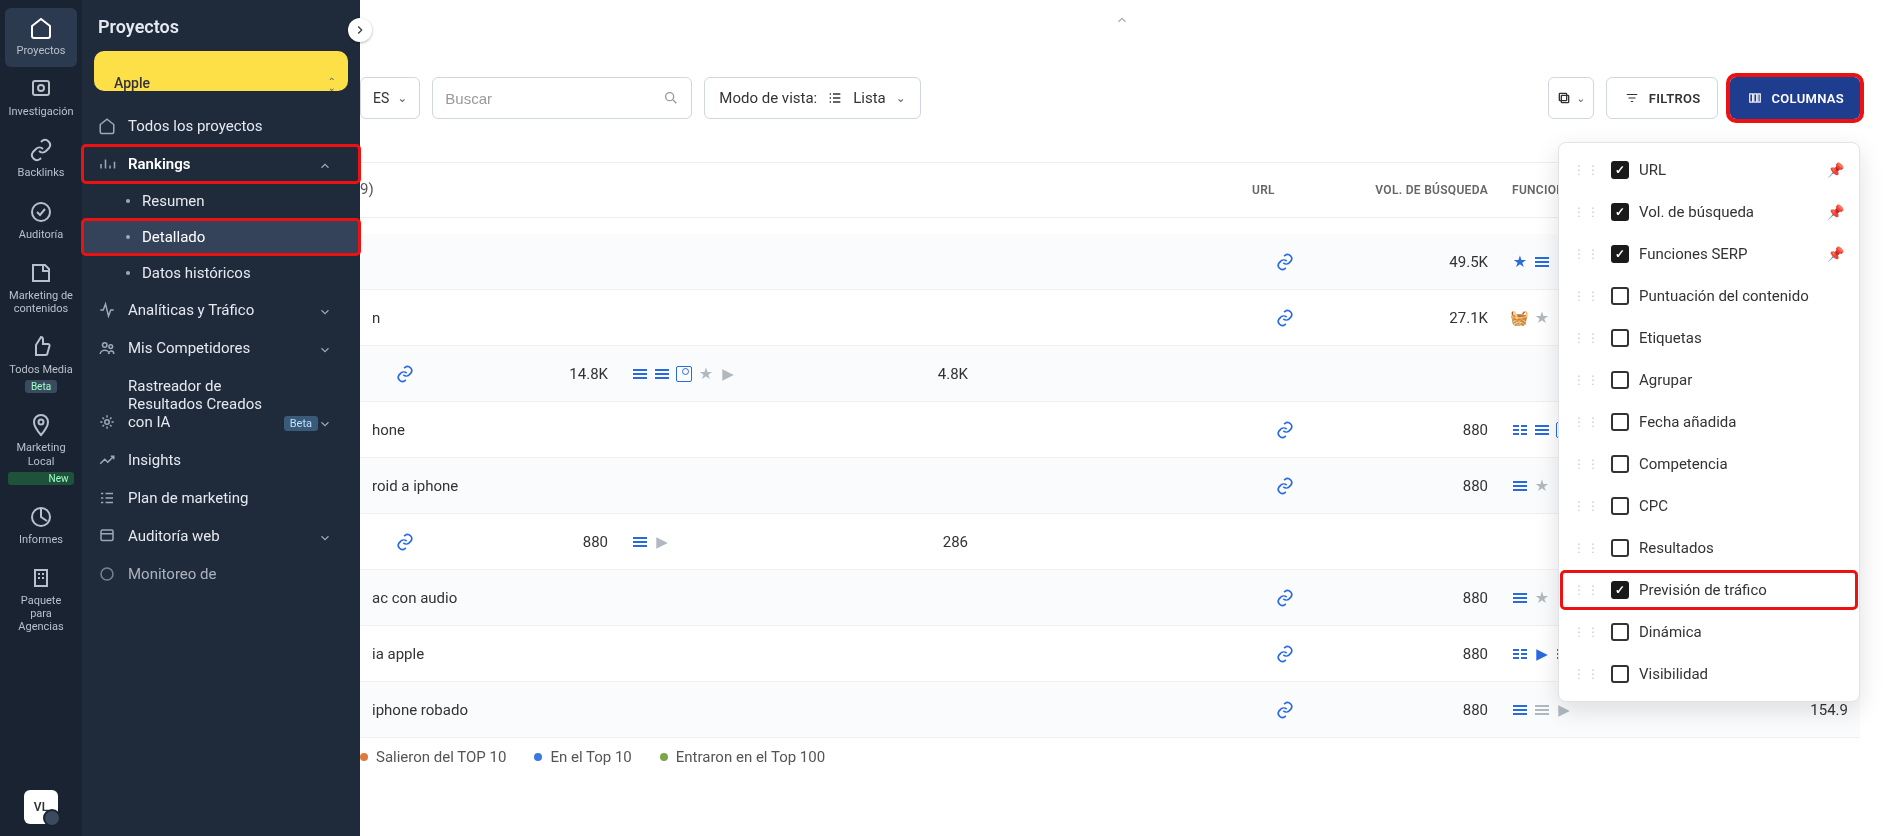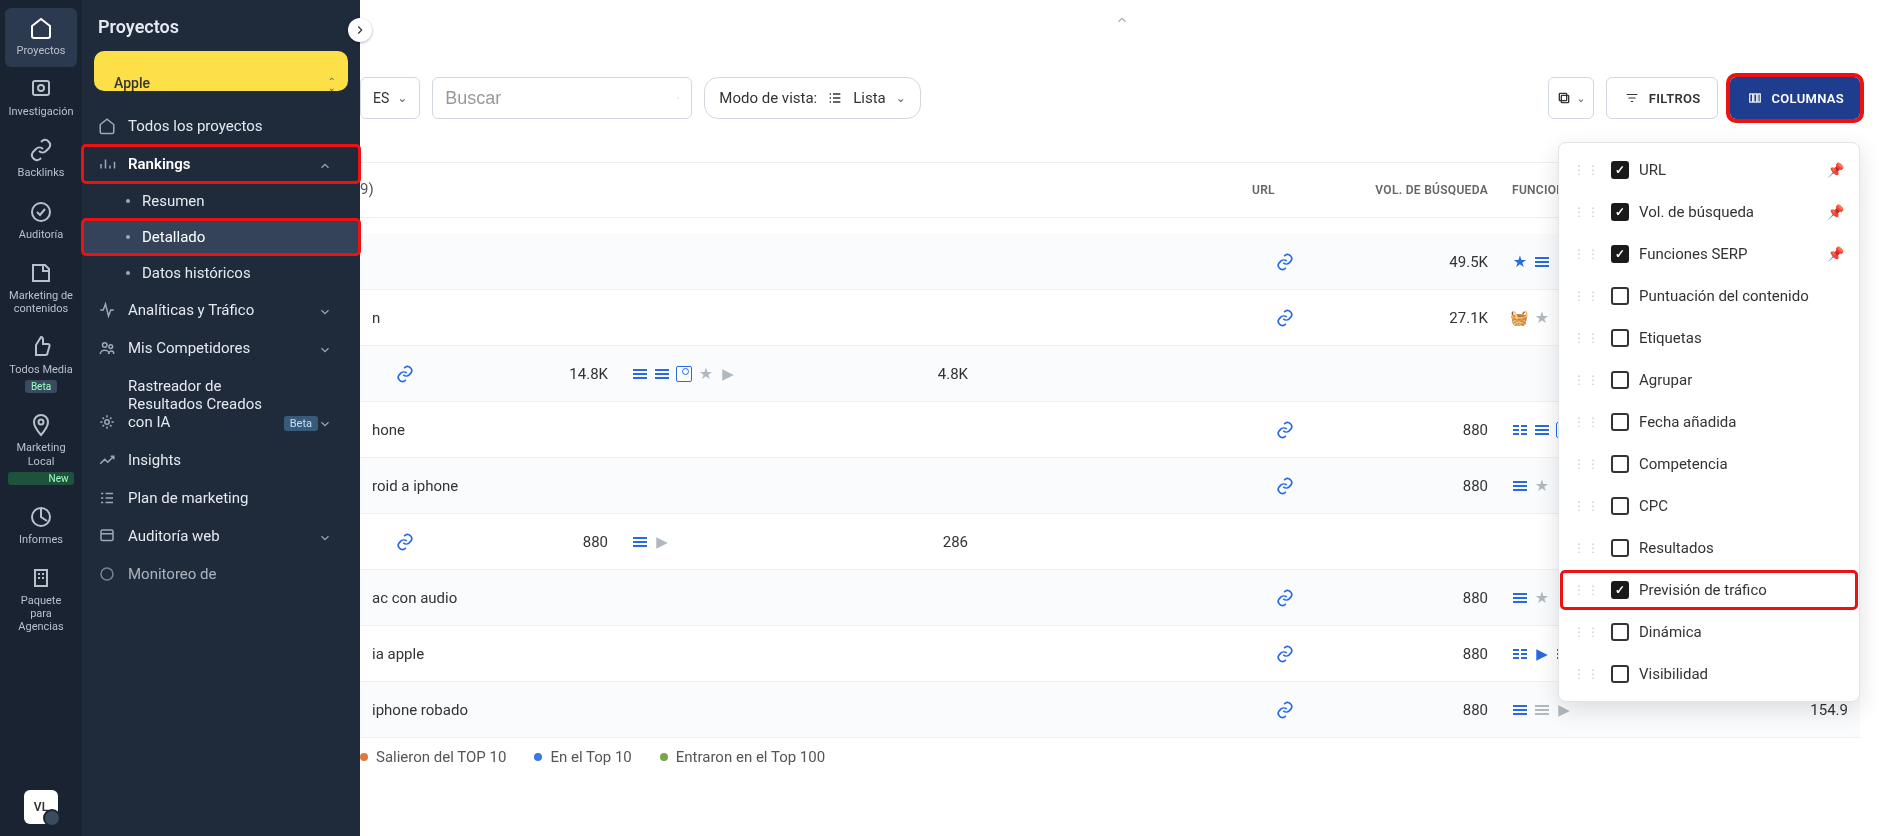"Buscar" .search-box input { font-size: 18px -> 15px }
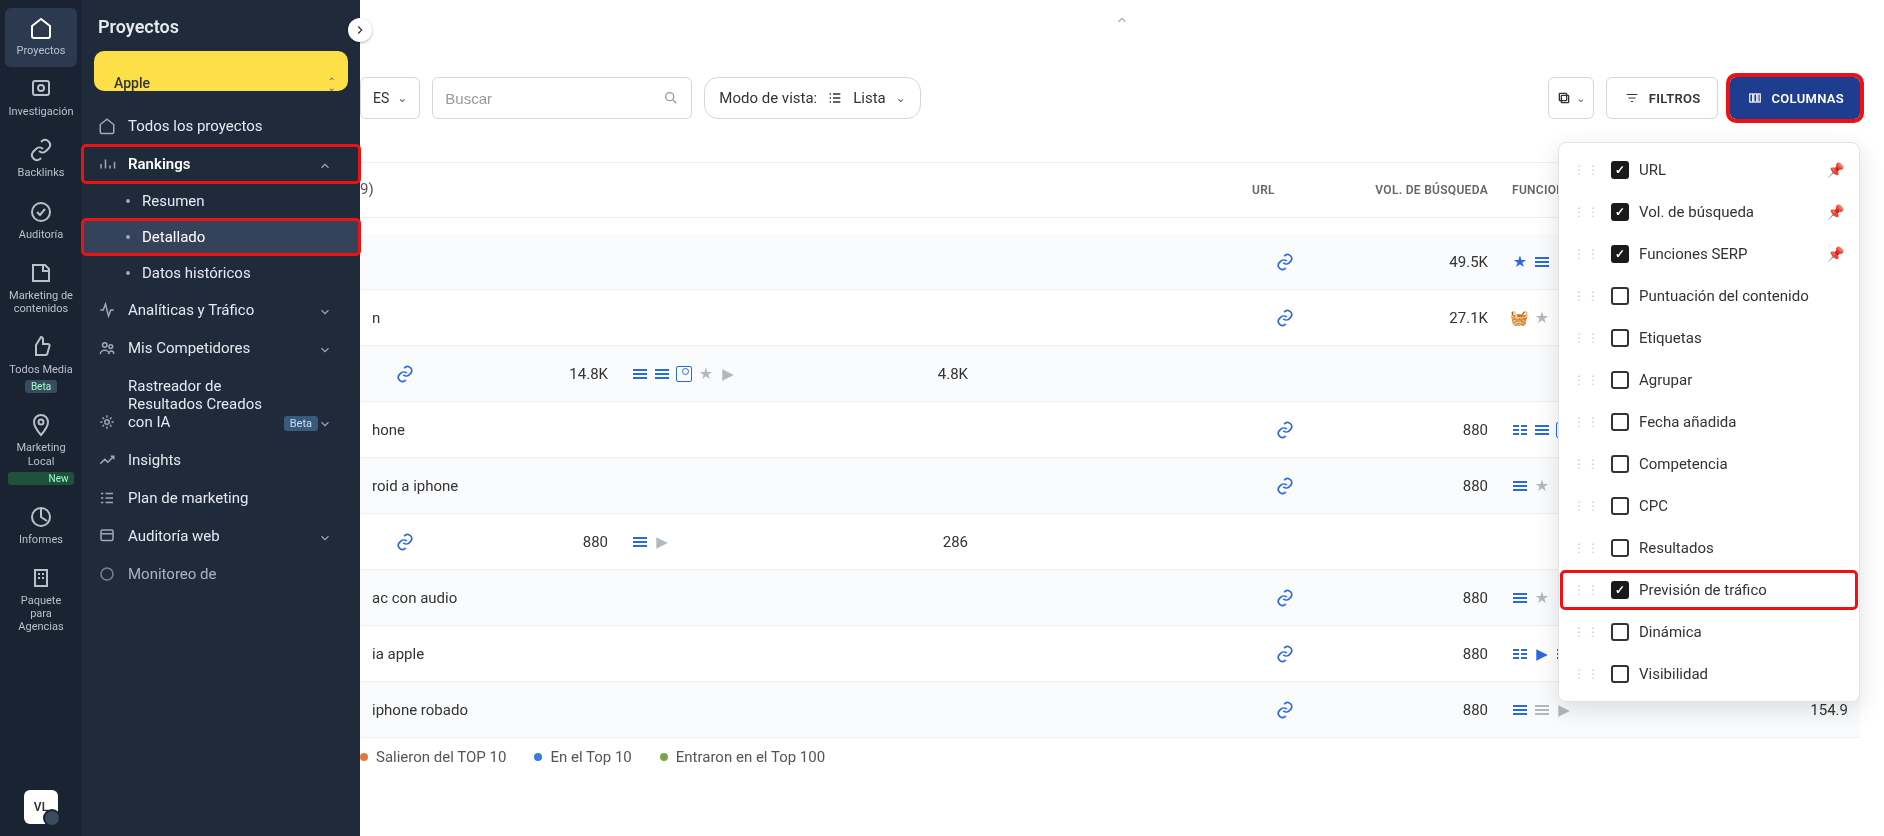"Modo de vista:" .viewmode { border-radius: 14px -> 6px }
